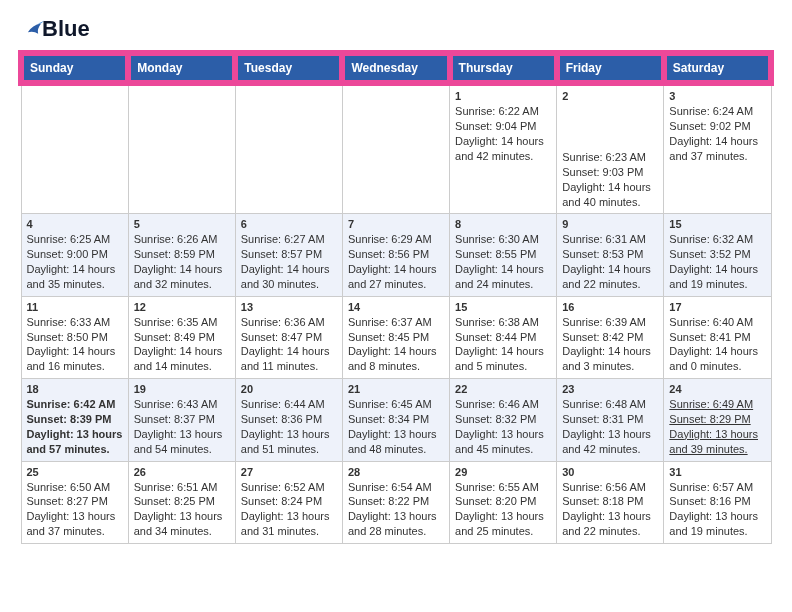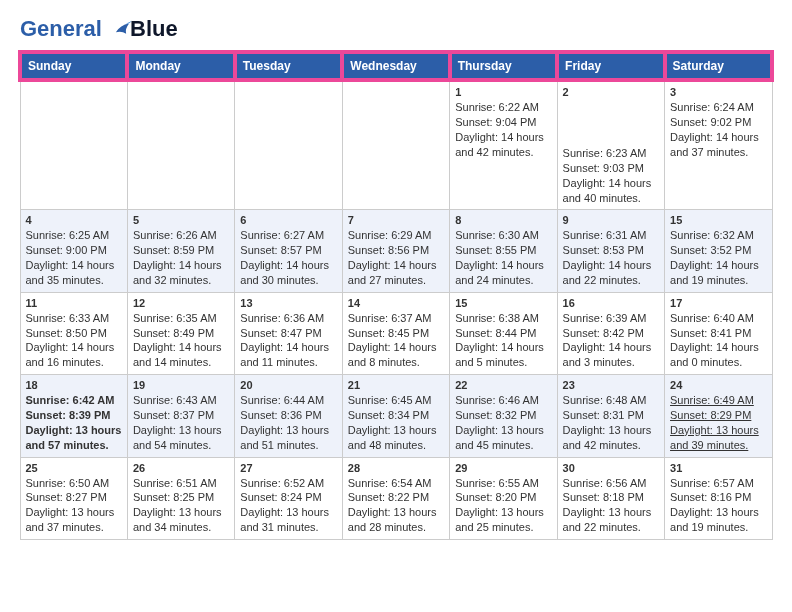"General" span { html: <span>General</span> -> none }
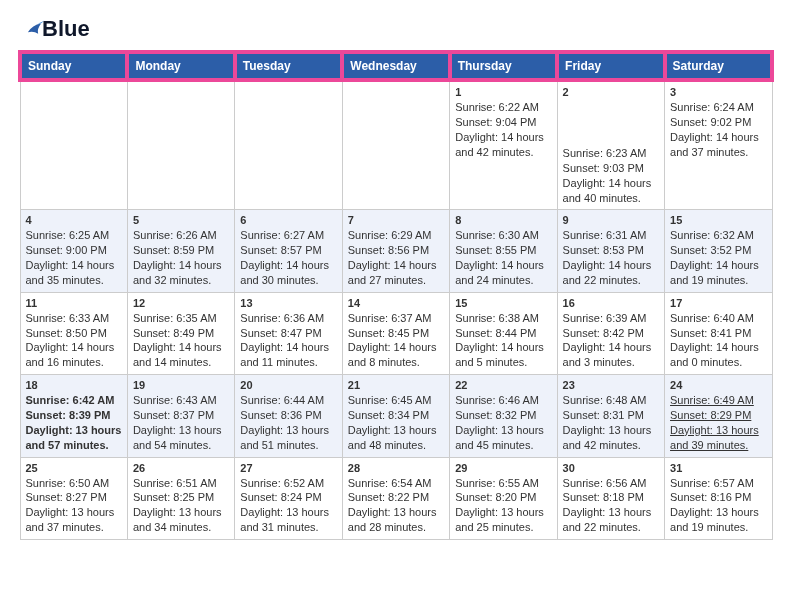"Sunday" th { border: 4px solid #ec4899 -> 6px solid #ec4899 }
